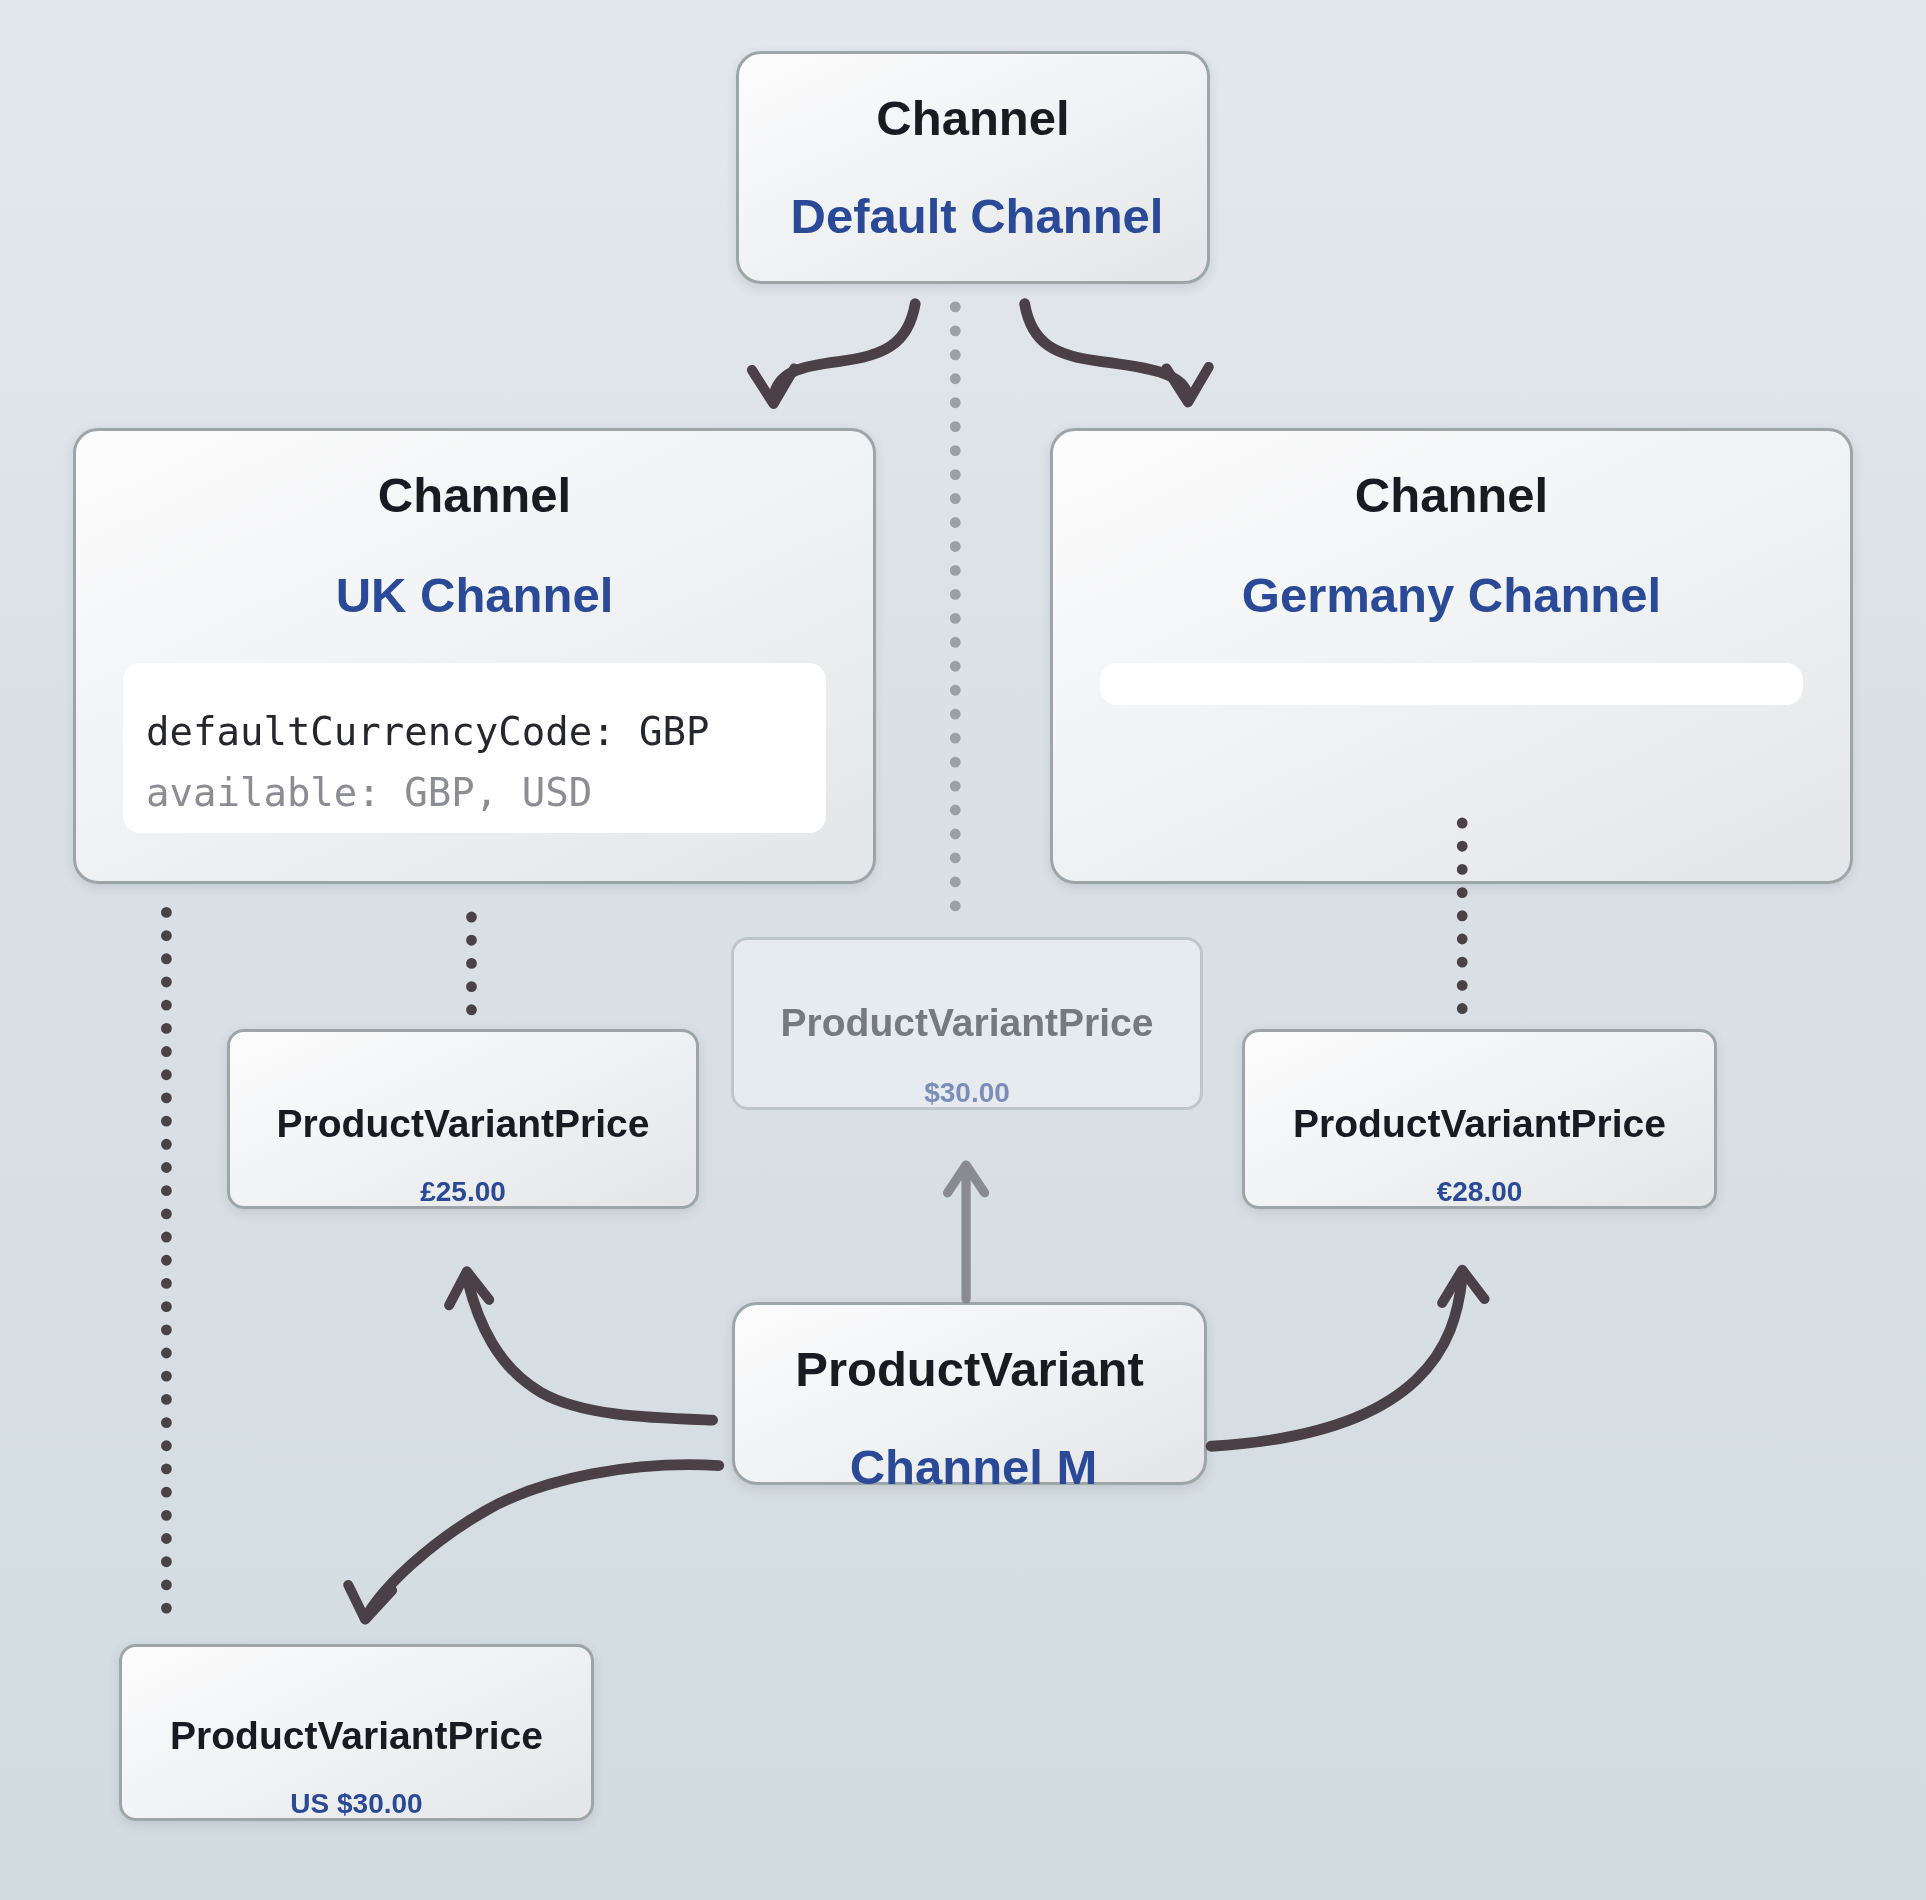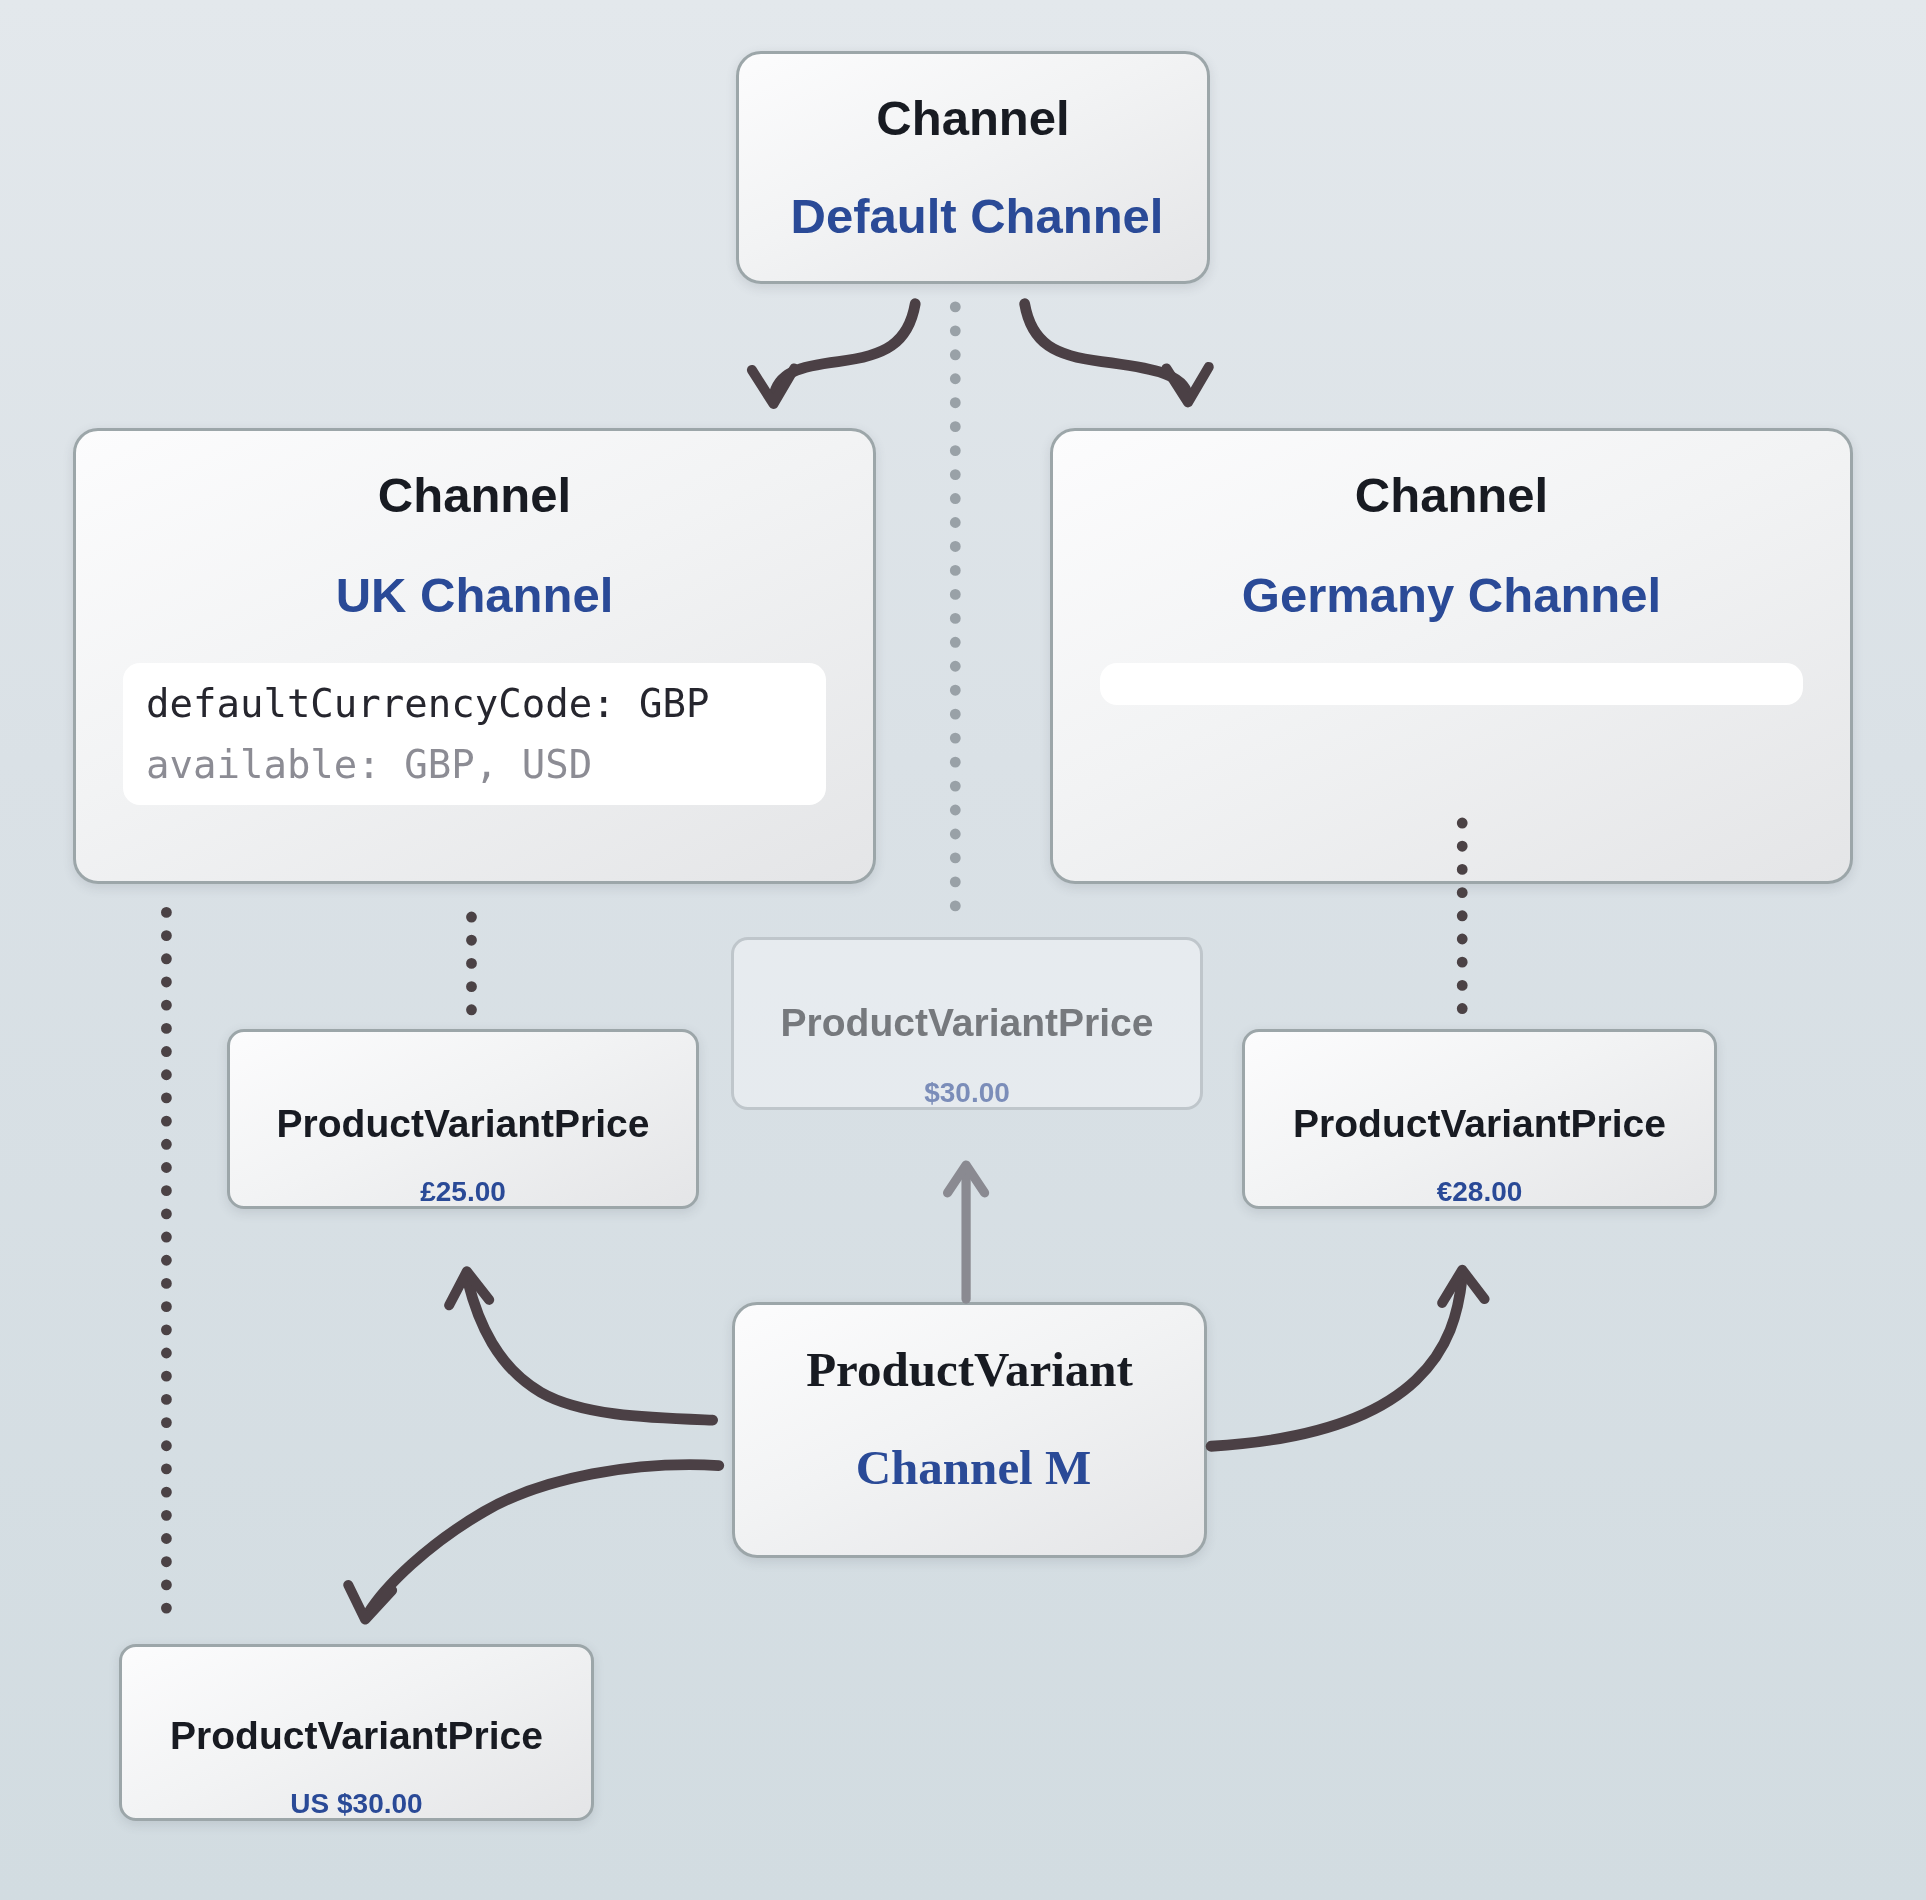"defaultCurrencyCode: GBP" .code-line { margin-top: none -> 28px }
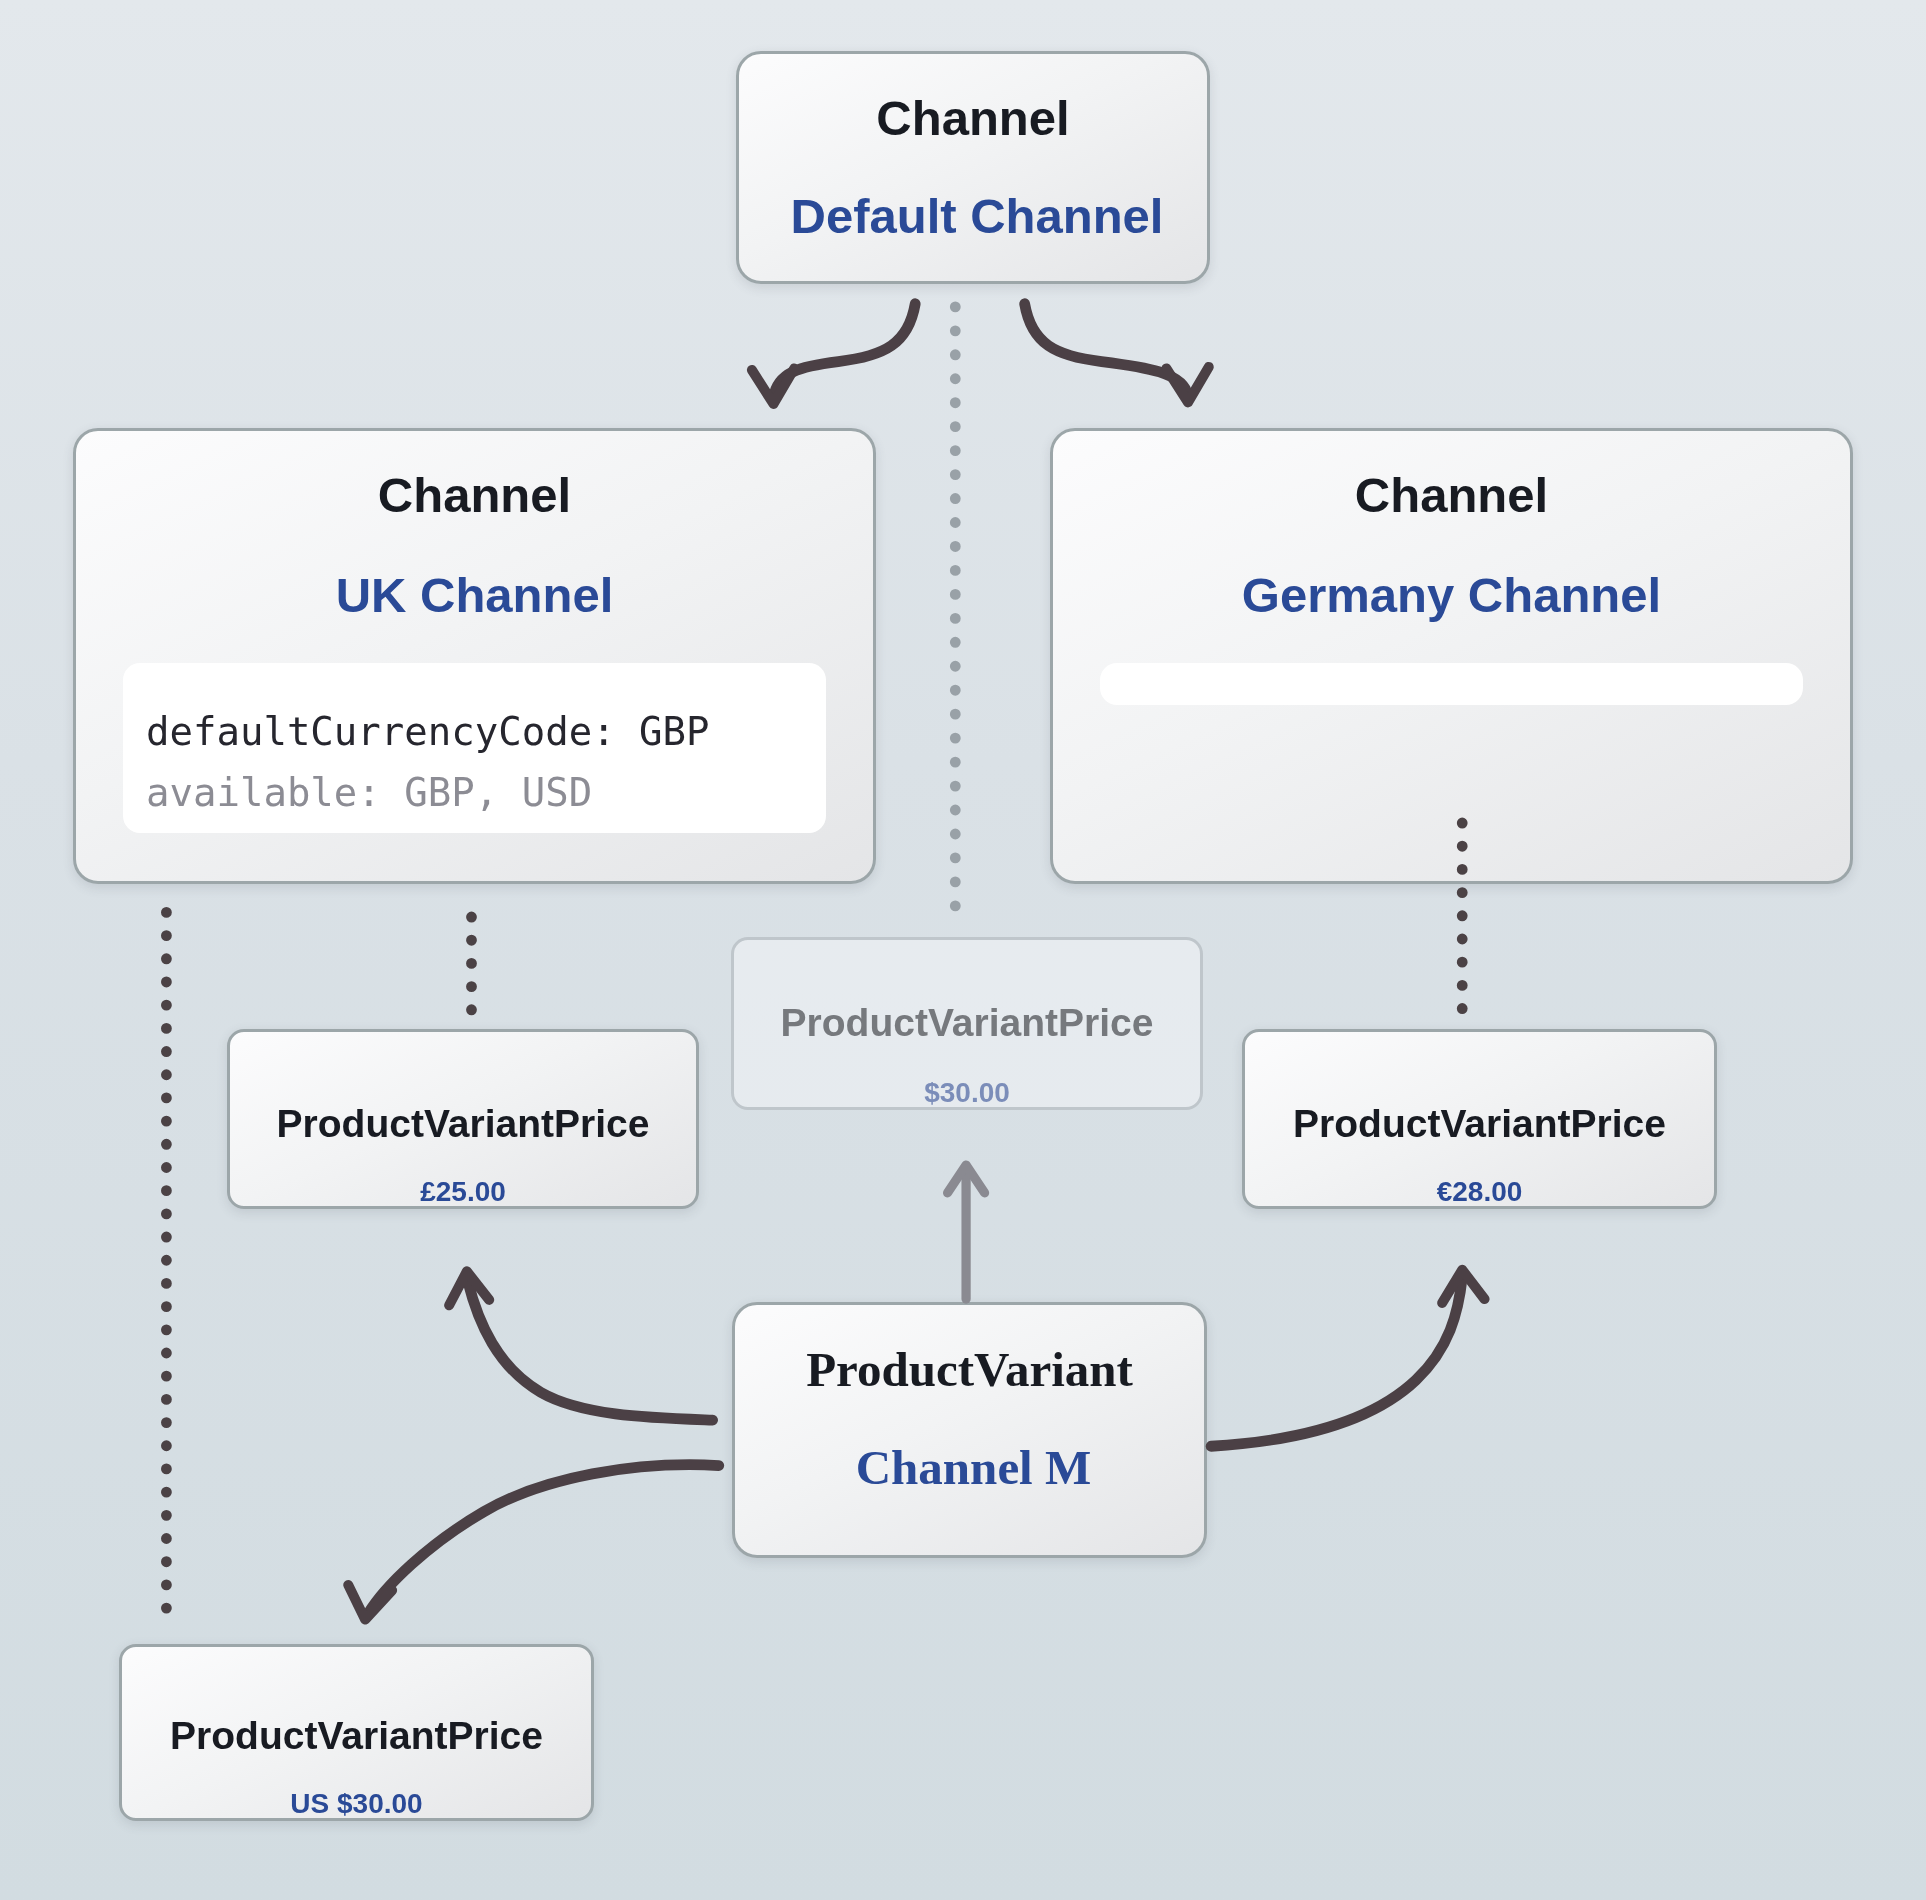"ProductVariant" div.node { font-family: Liberation Serif, serif -> none; height: 256px -> 183px }
